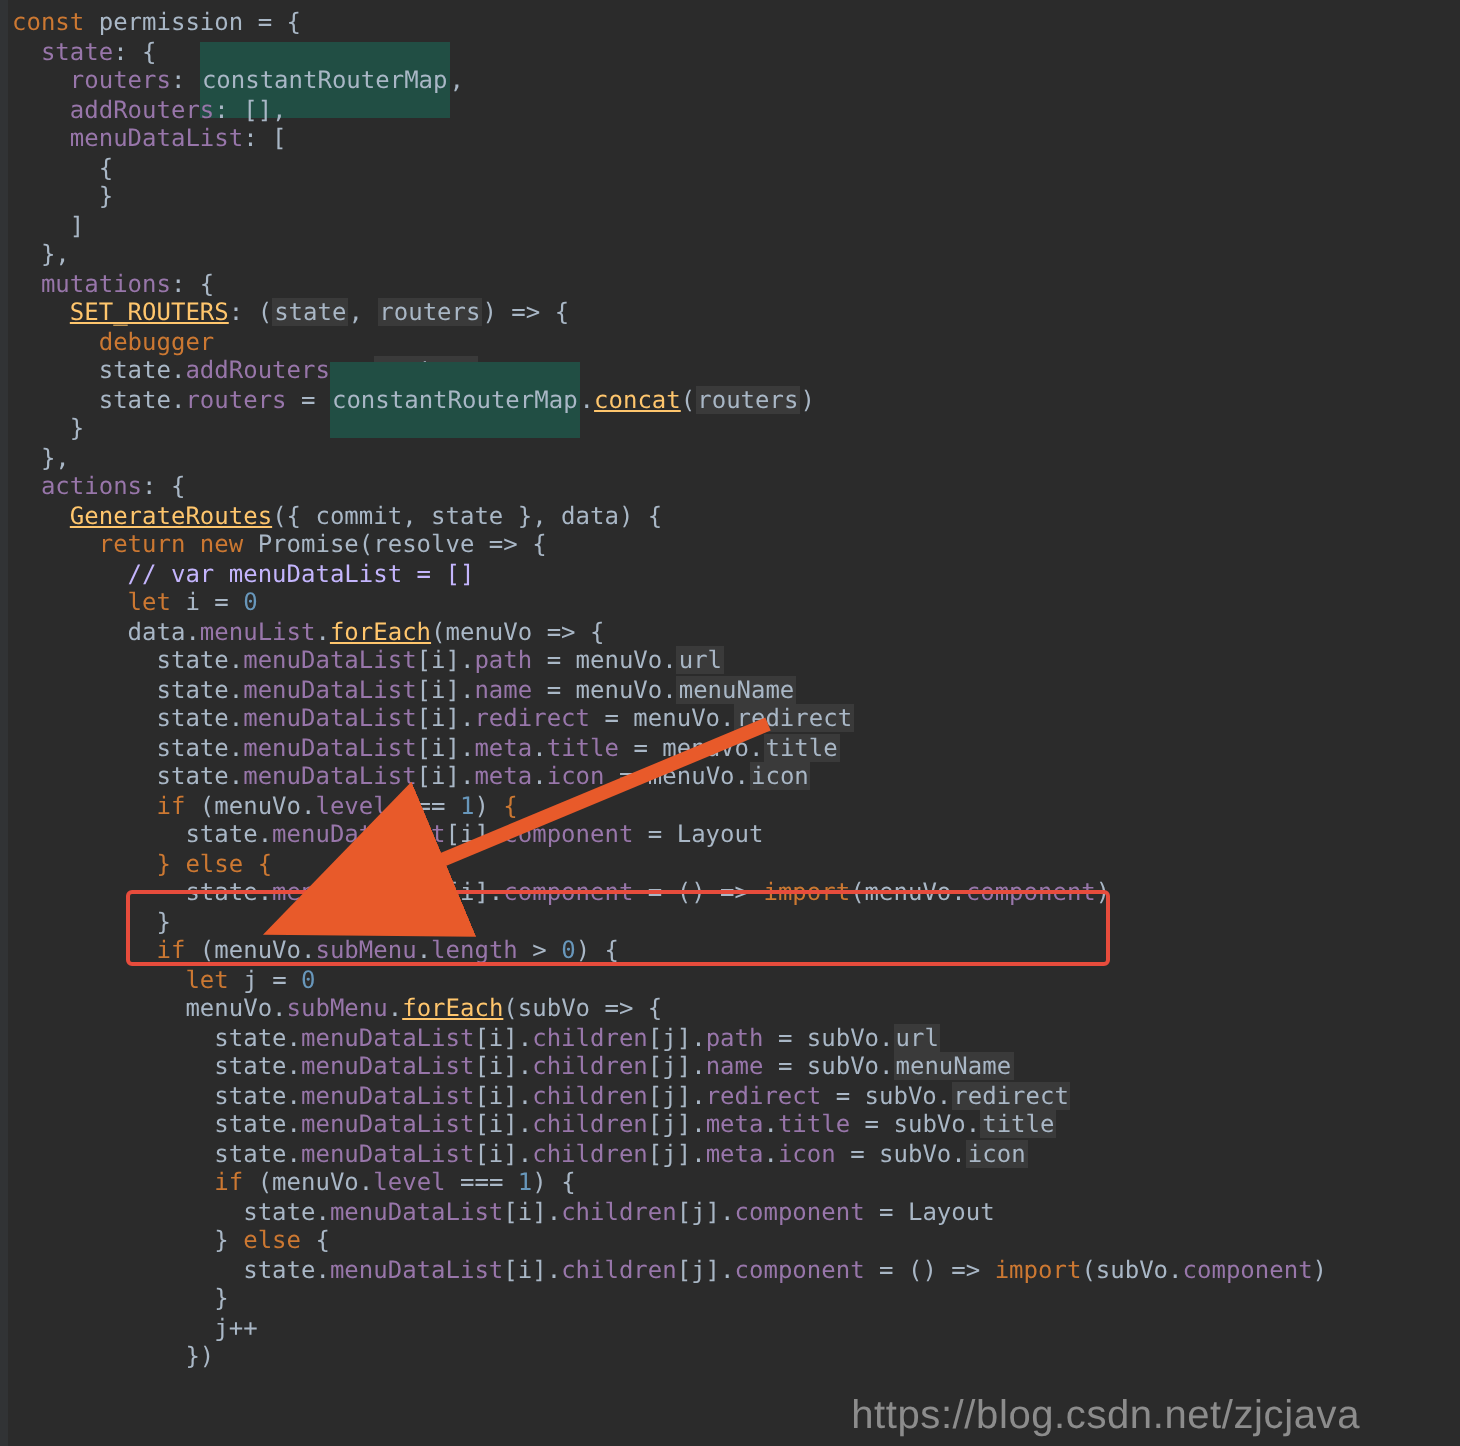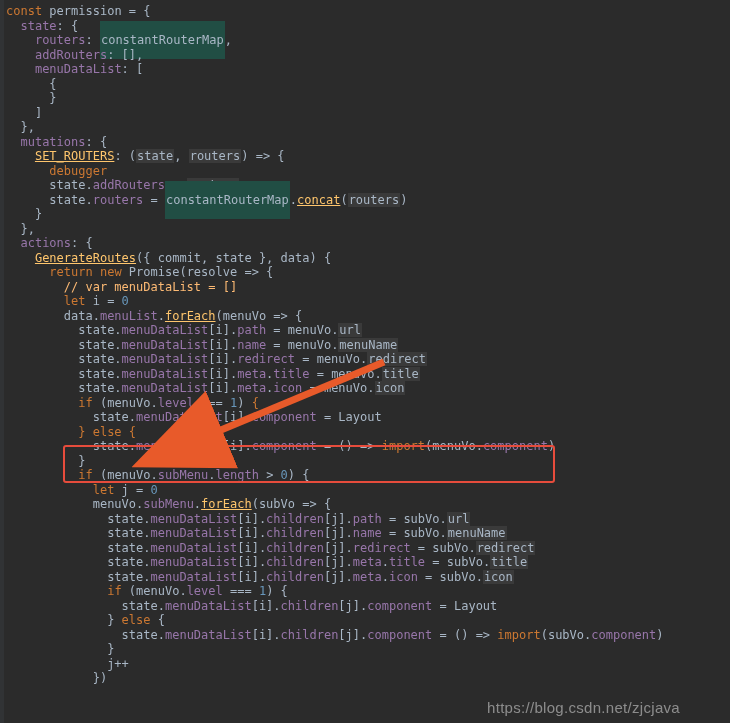"// var menuDataList = []" .comment { color: #fdba74 -> #c4b5fd }
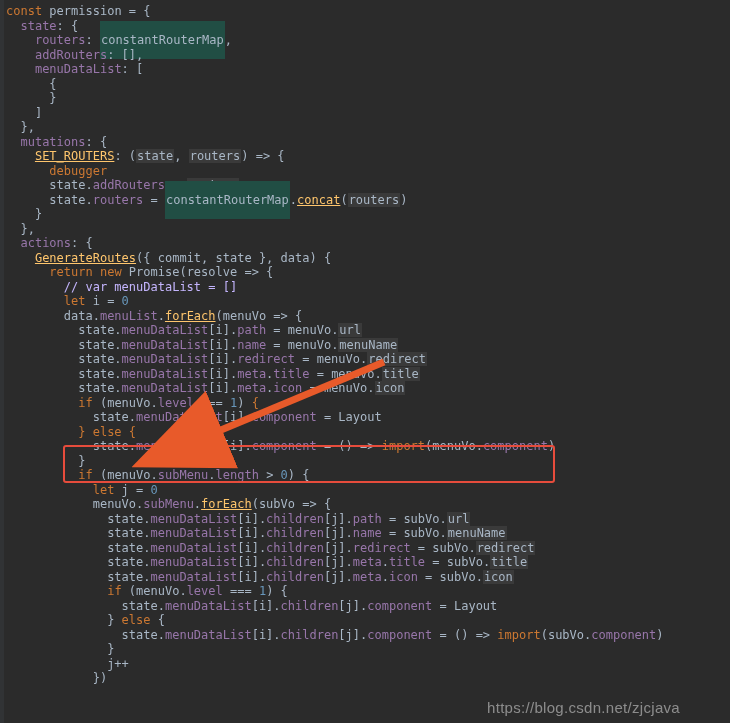"https://blog.csdn.net/zjcjava" .watermark { font-size: 15px -> 20px }
